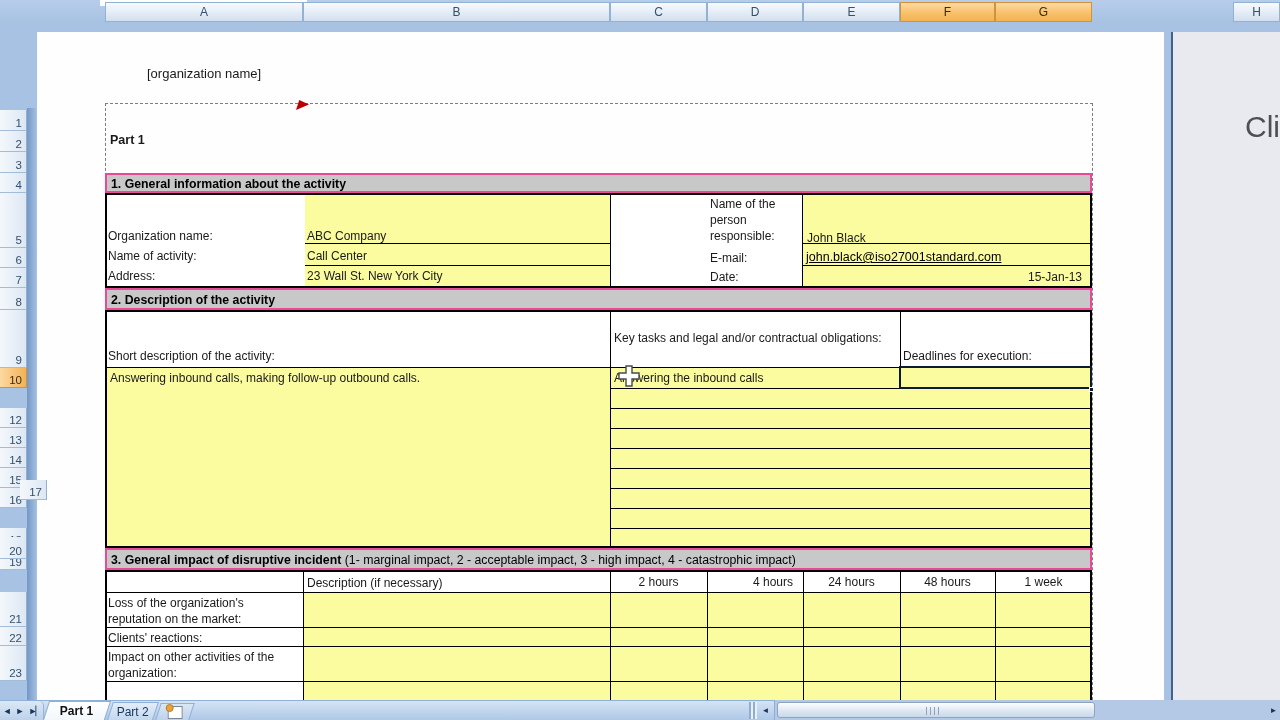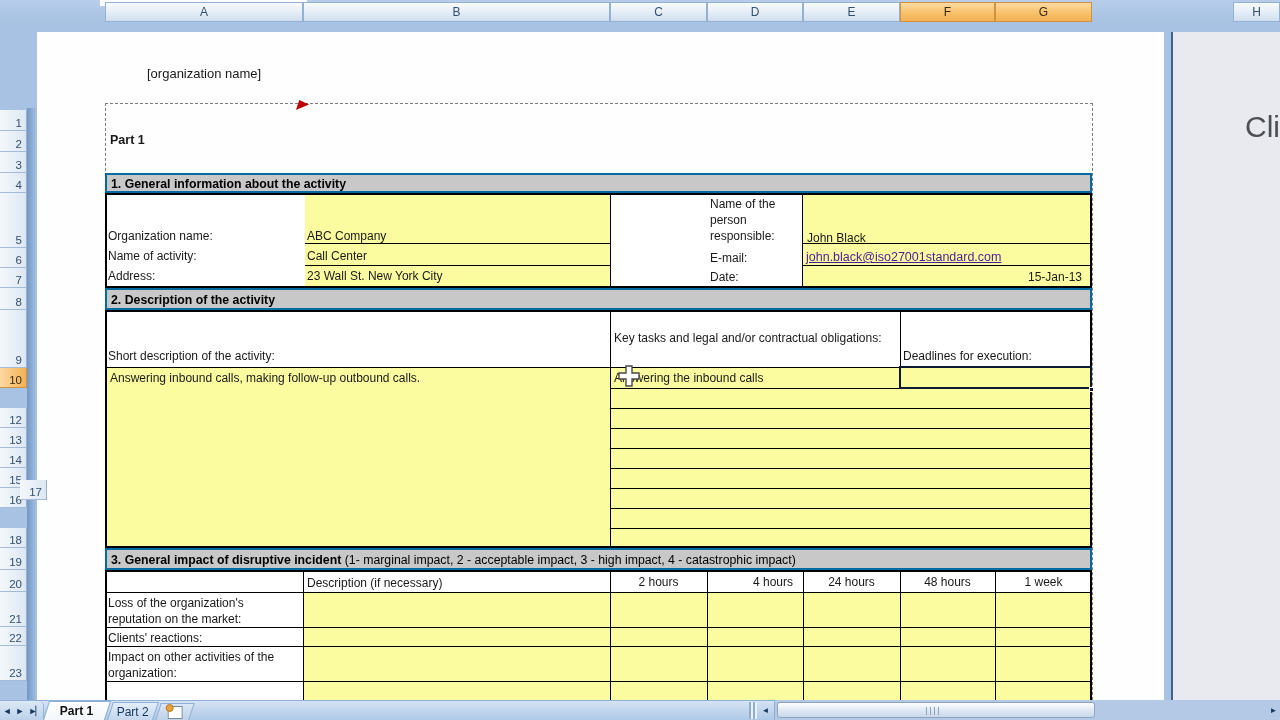"1. General information about the" .sechead { border: 2px solid #0369a1 -> 2px solid #ec4899 }
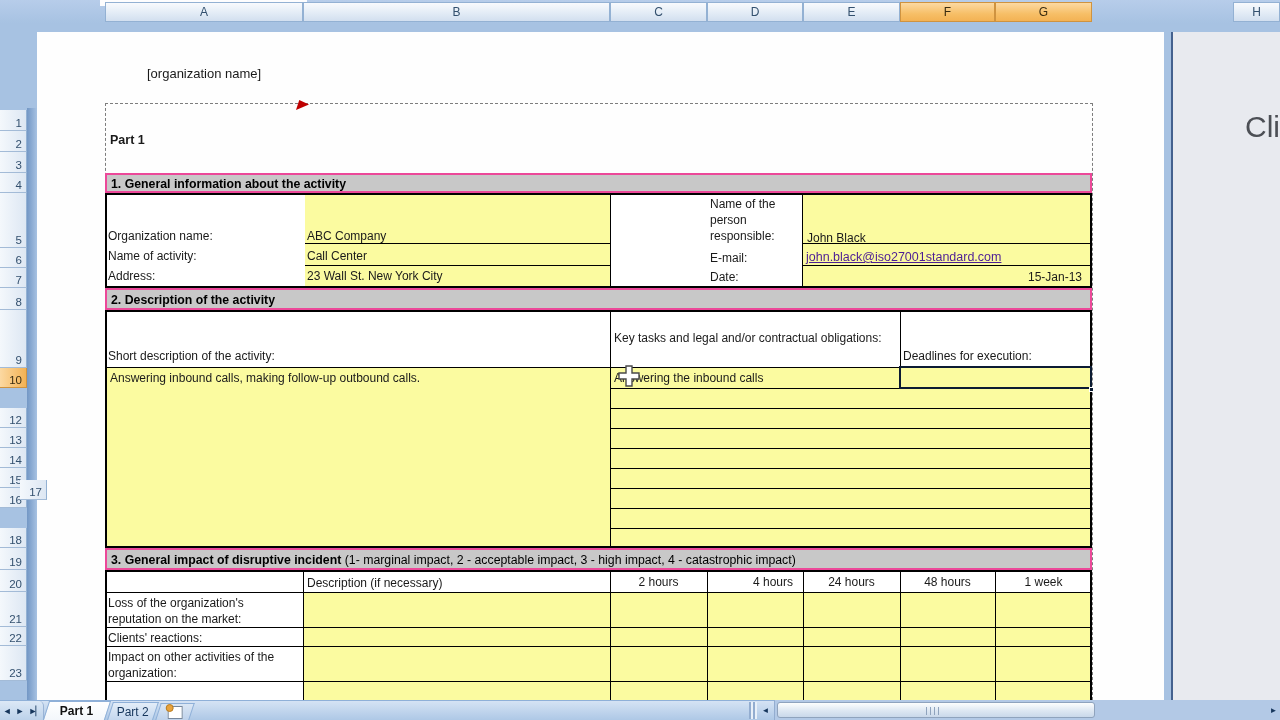"john.black@iso27001standard.com" div.abs { color: #4c1d95 -> #000000 }
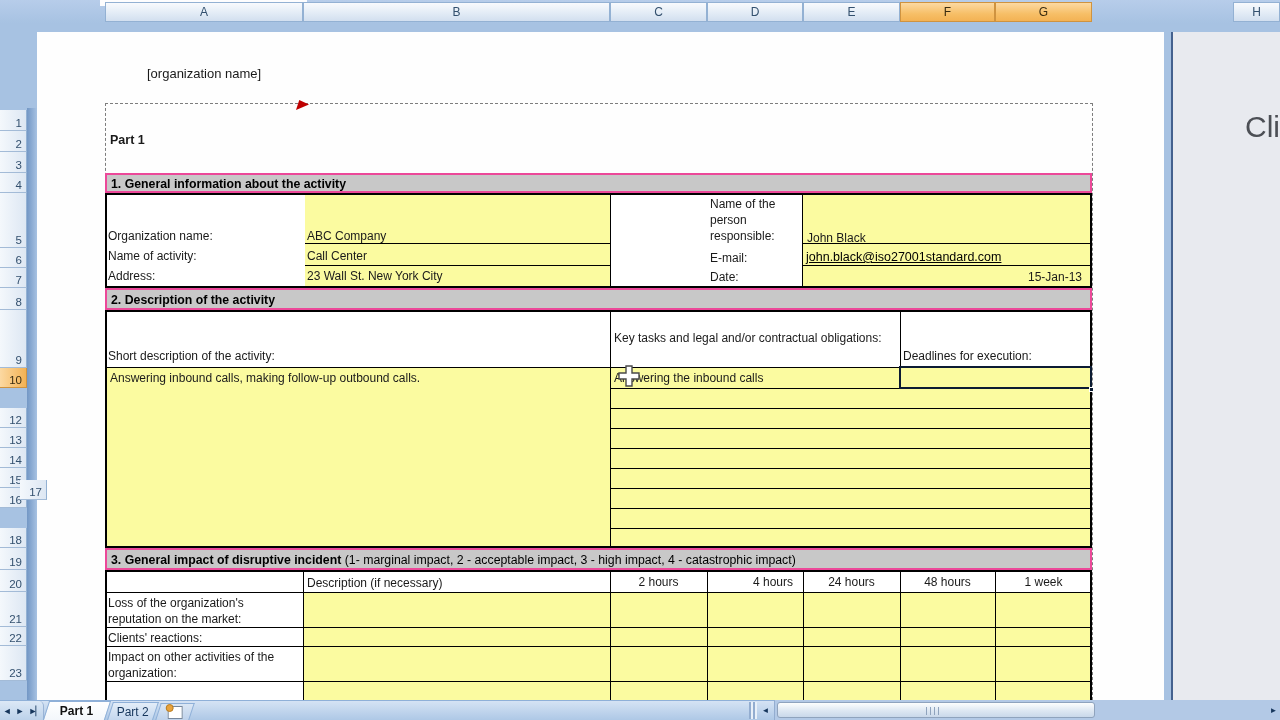"20" div.abs { top: 570px -> 537px }
